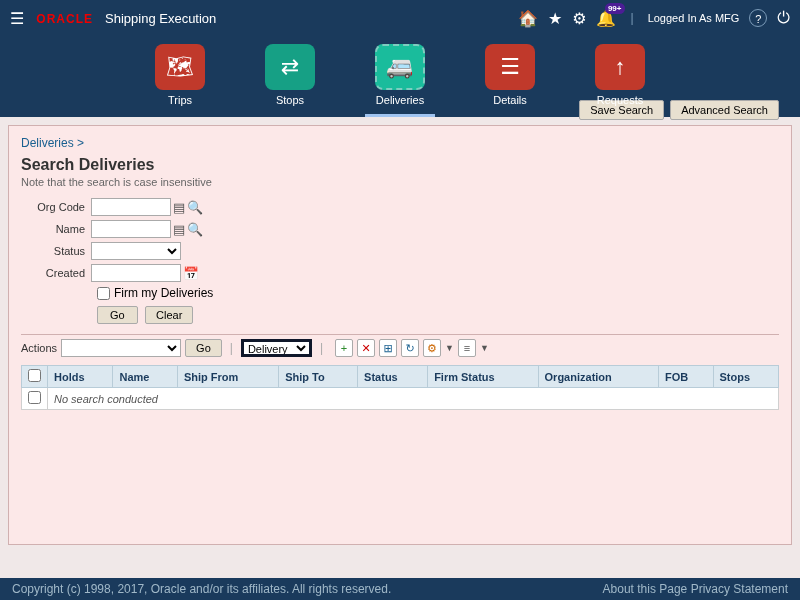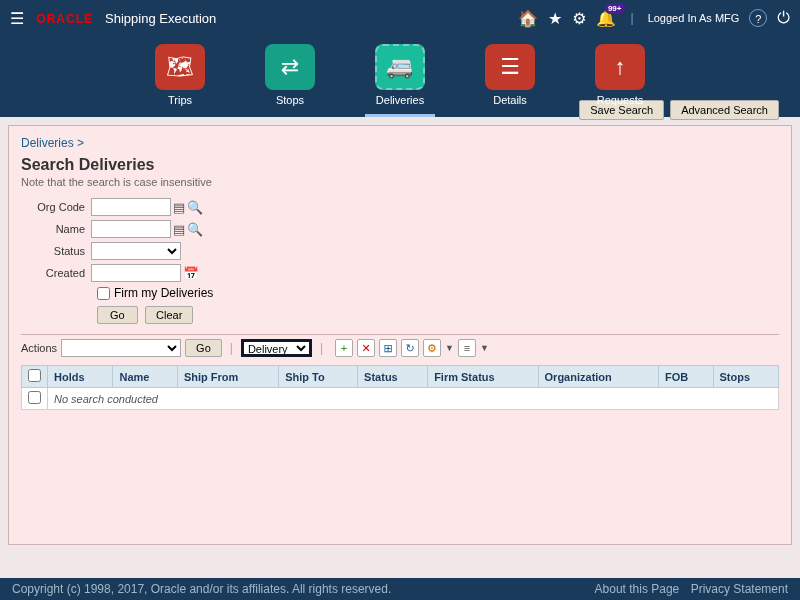"About this Page" .footer a { margin-left: 8px -> 0 }
